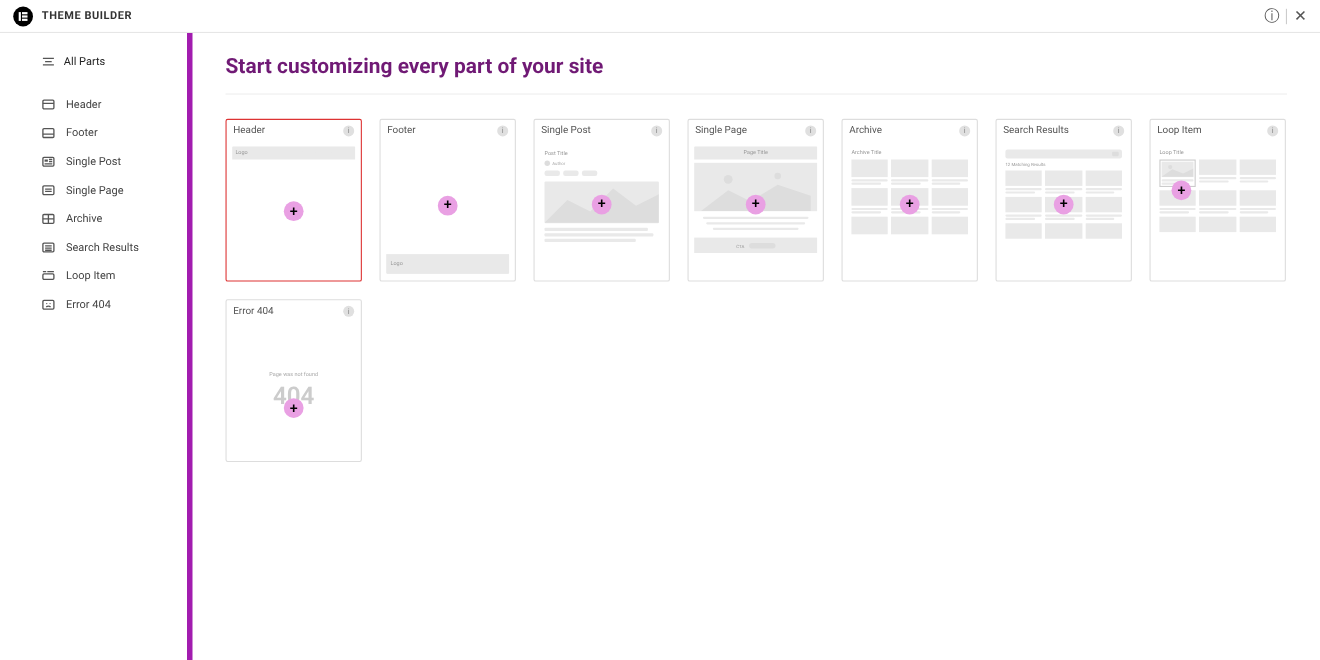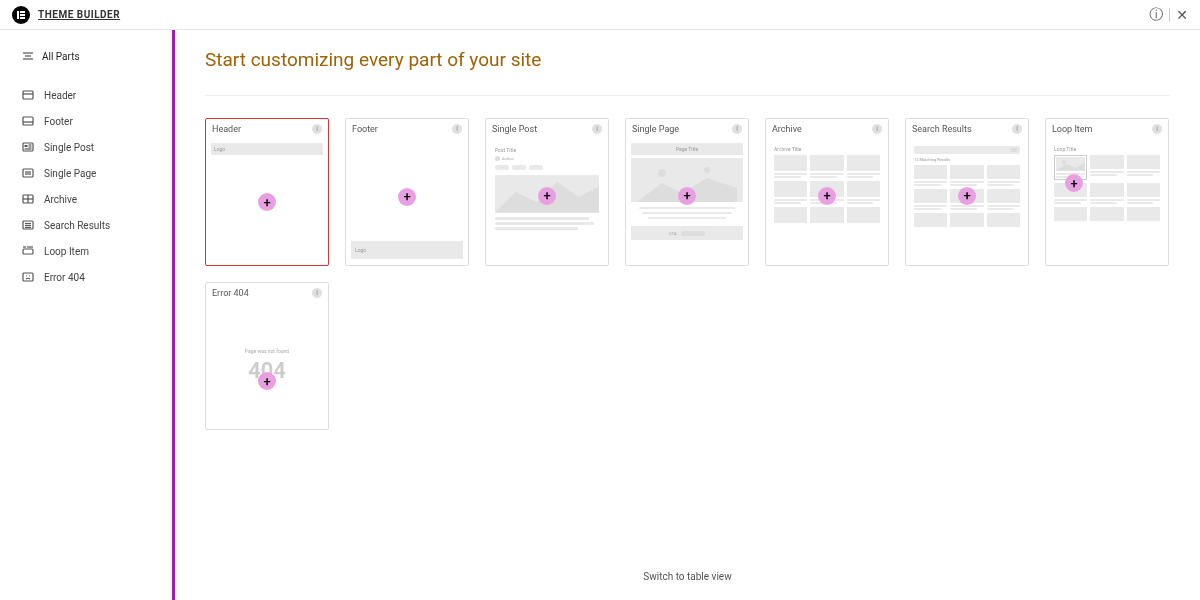"THEME BUILDER" .topbar-left { text-decoration: underline -> none }
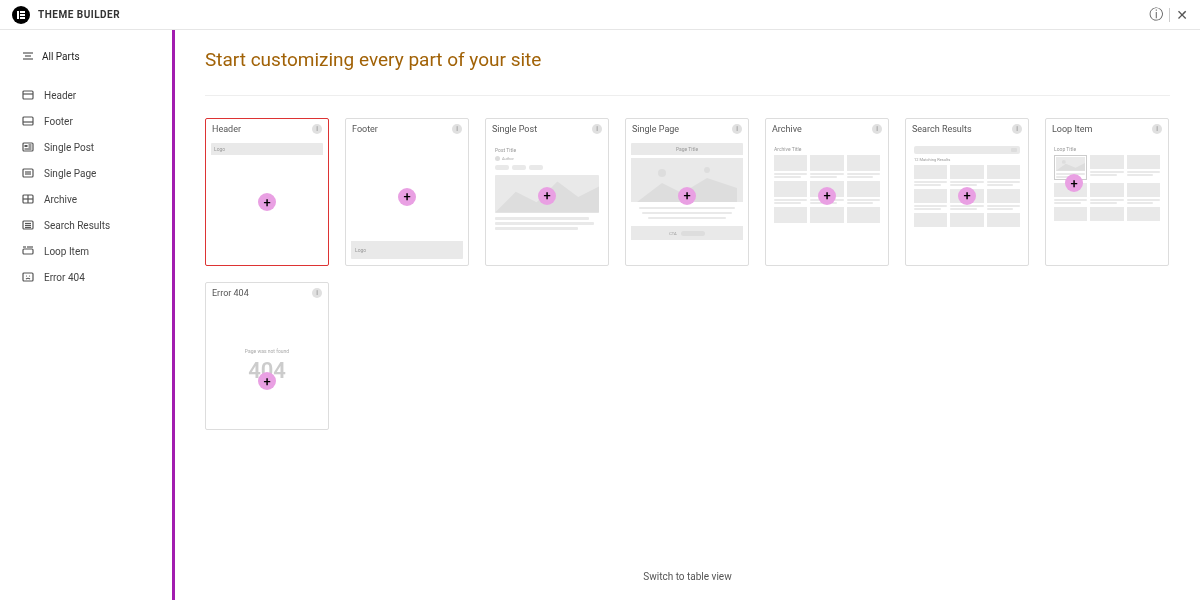"All Parts" .sidebar { border-right: 3px solid #a21caf -> 5px solid #a21caf; padding: 10px 0 -> 10px 16px }
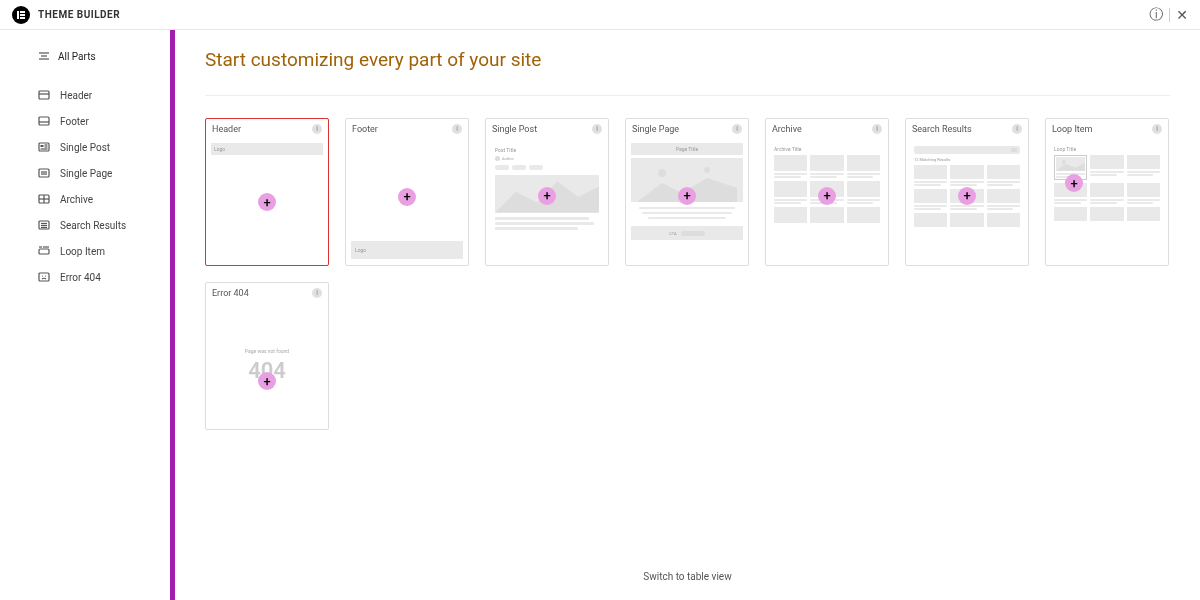"Start customizing every part of" .page-title { color: #a16207 -> #701a75; font-weight: 400 -> 700; padding-bottom: 24px -> 14px }
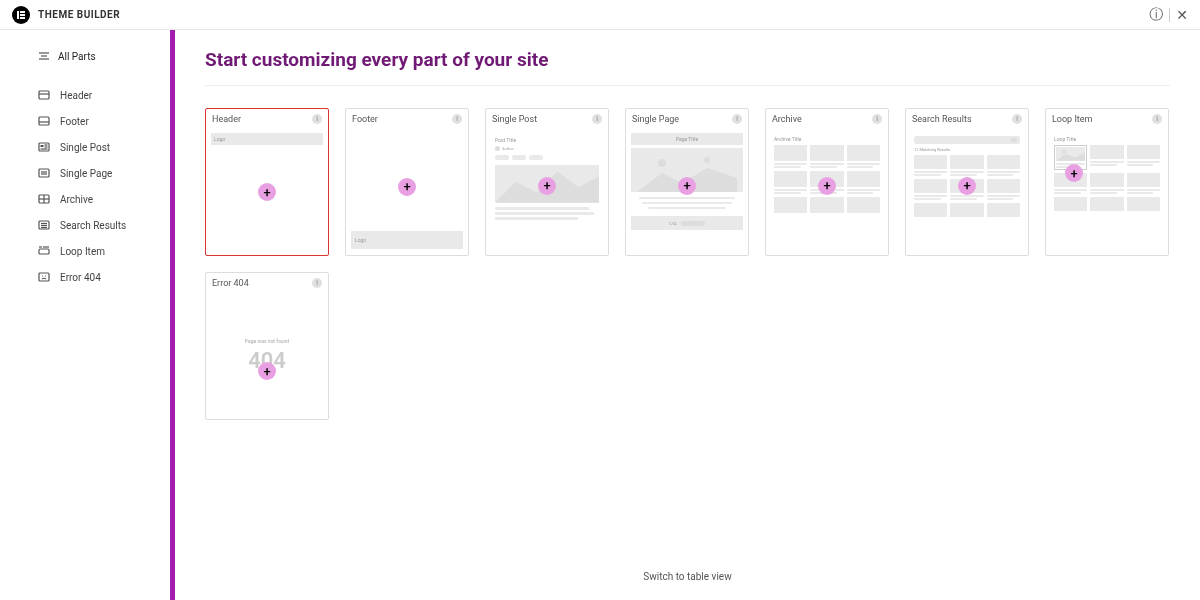"Switch to table view" div.footer-link { html: <div>Switch to table view</div> -> none }
